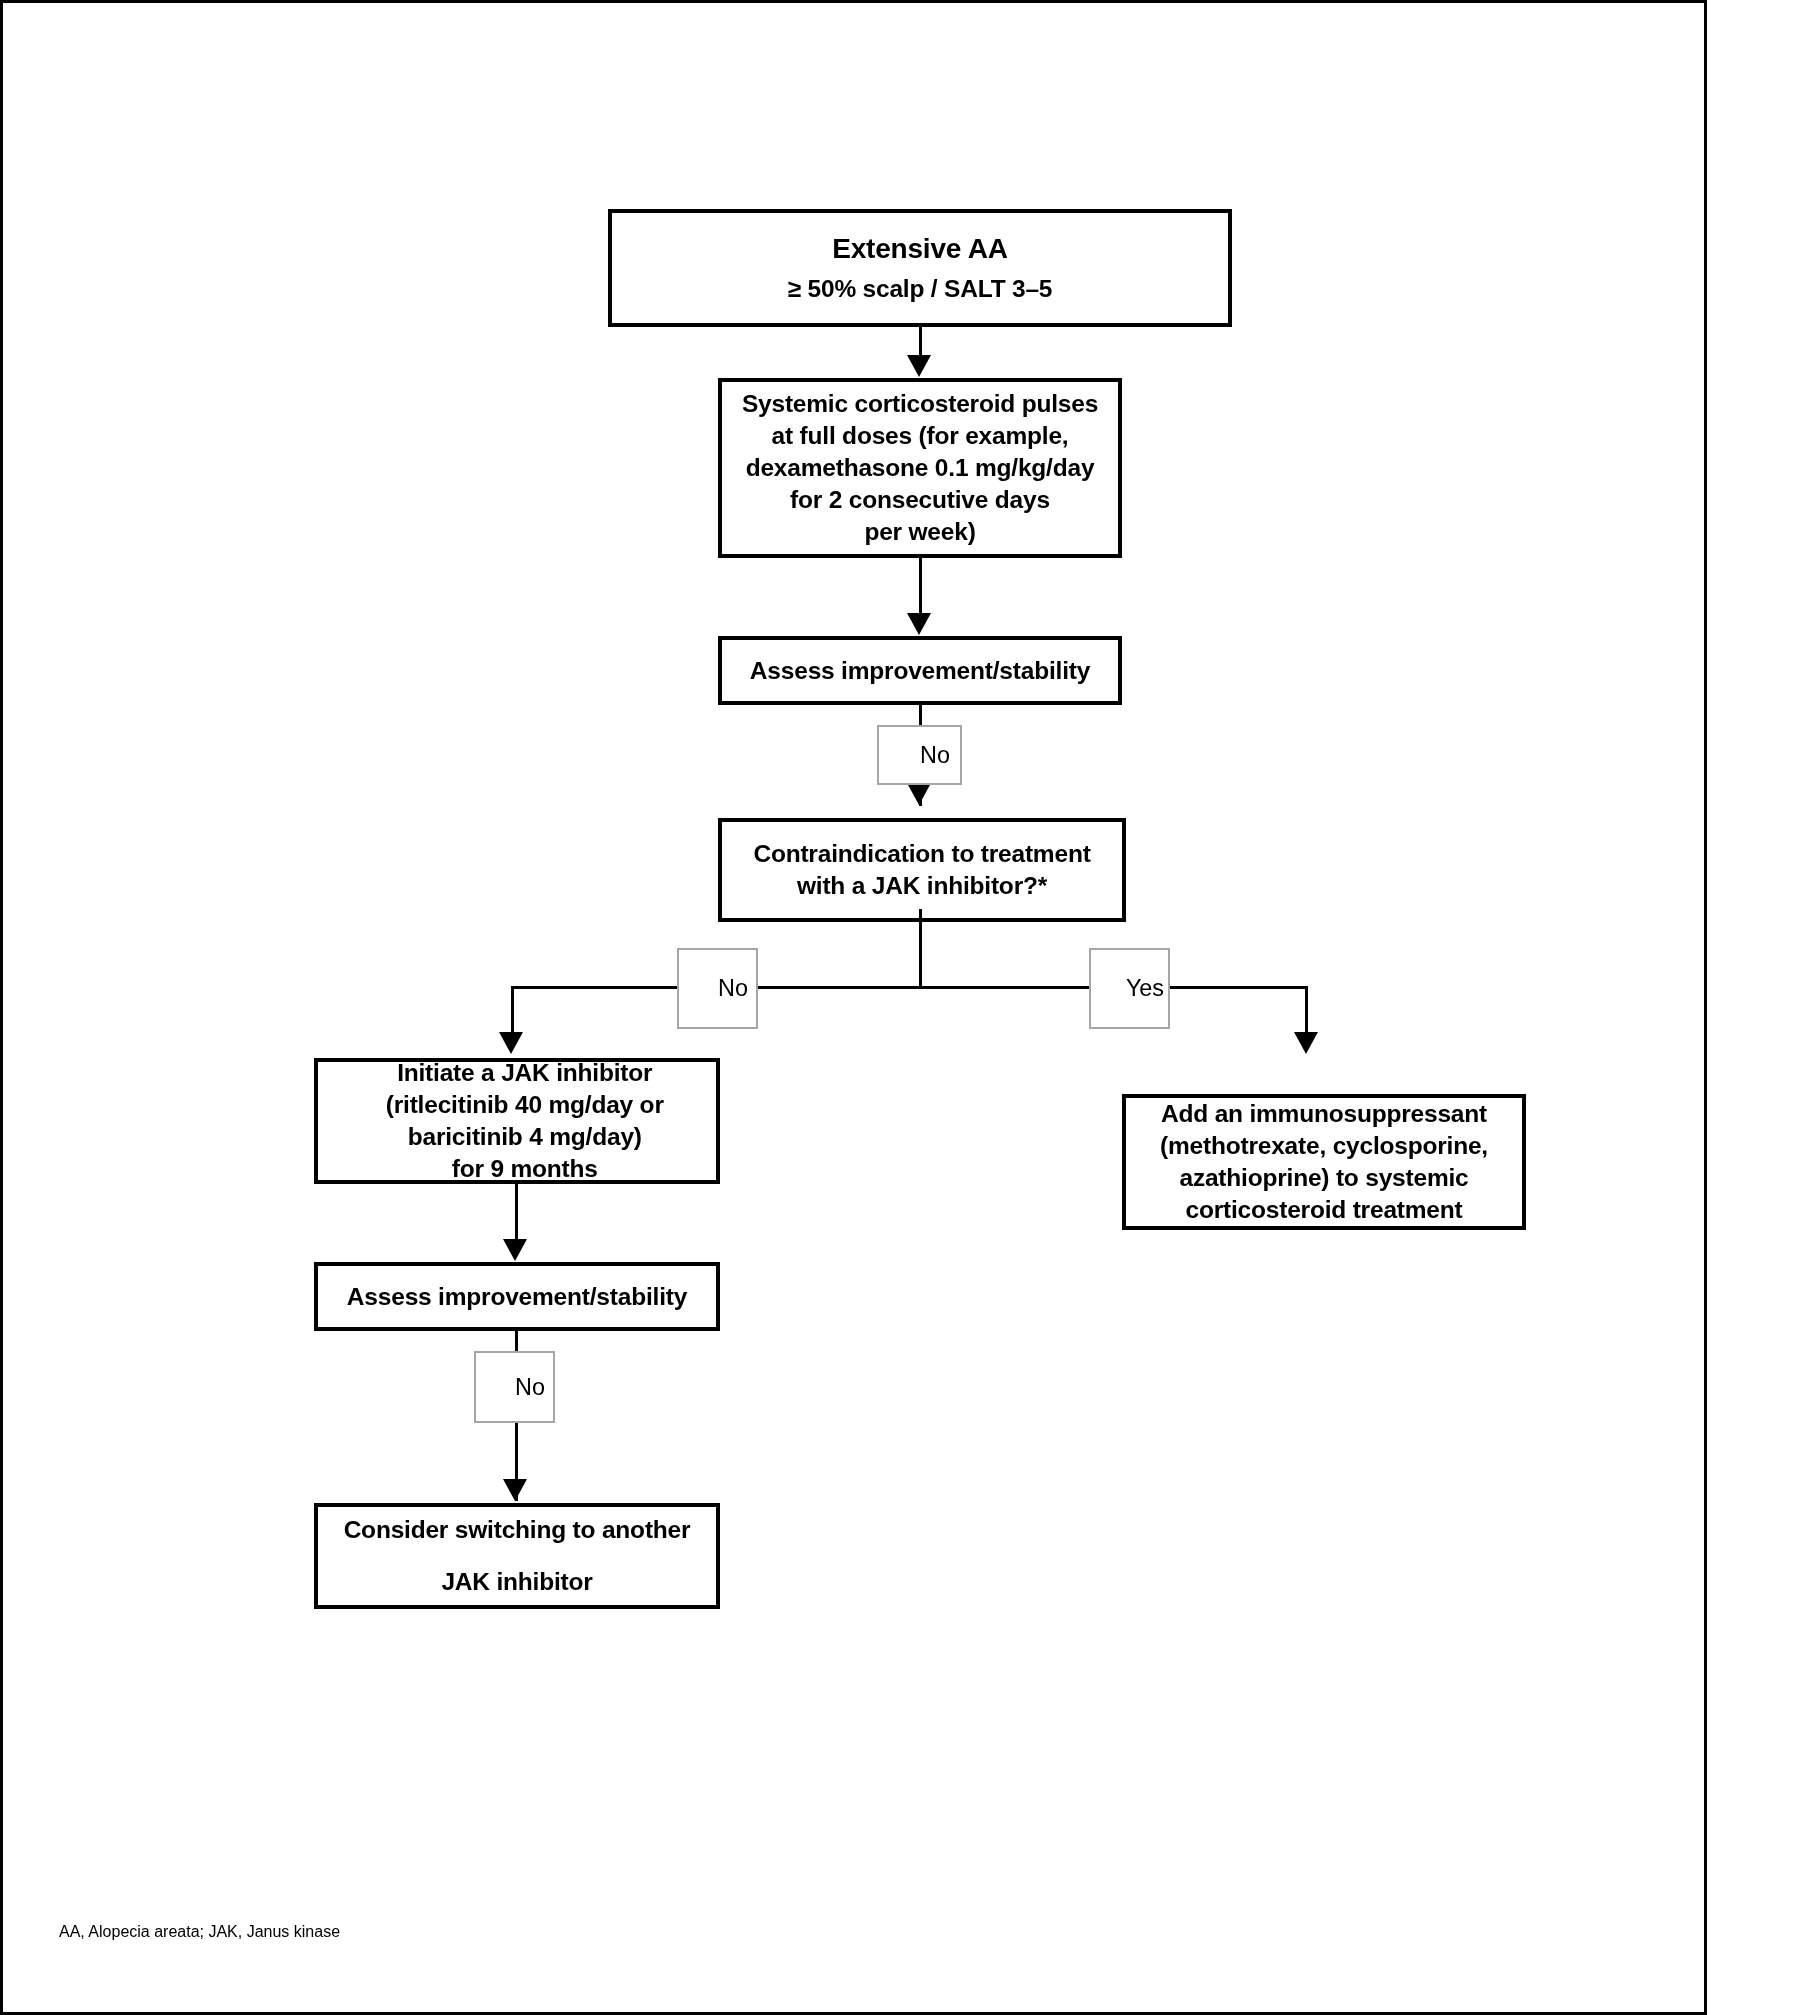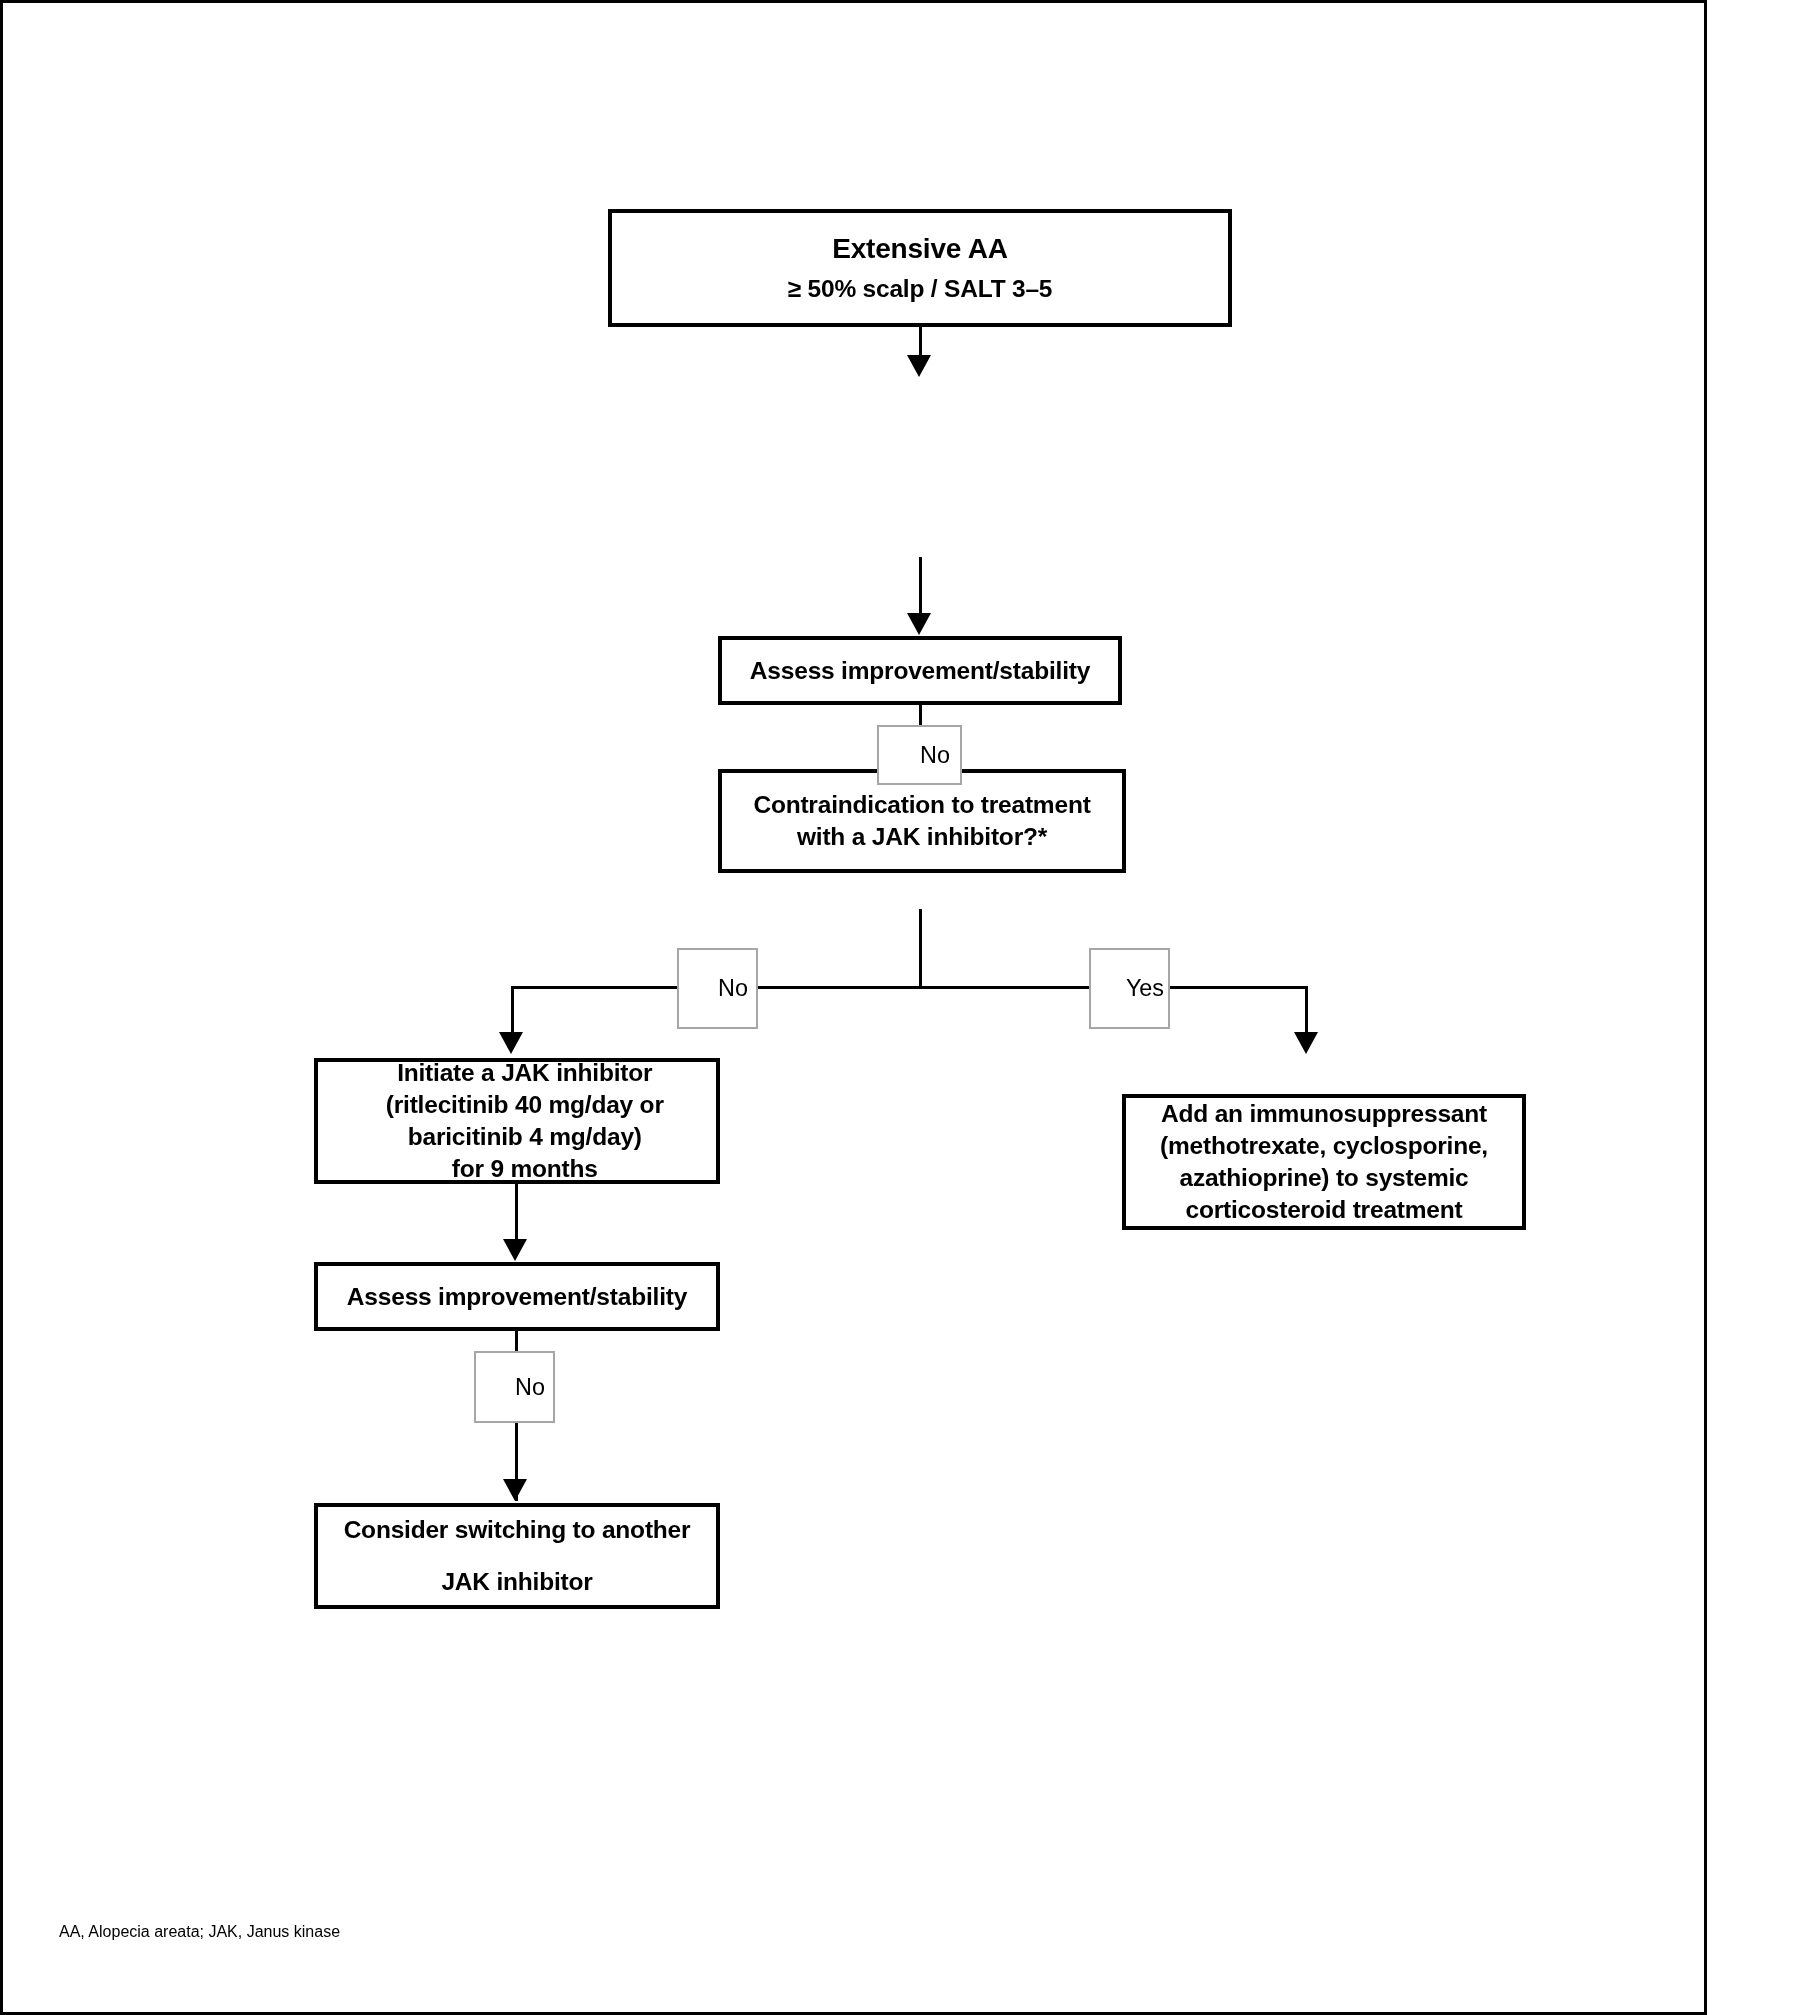"Systemic corticosteroid pulses" div.node { html: none -> <div> <span>Systemic corticosteroid pulses</span> <span>at full doses (for example,</span> <span>dexamethasone 0.1 mg/kg/day</span> <span>for 2 consecutive days</span> <span>per week)</span> </div> }
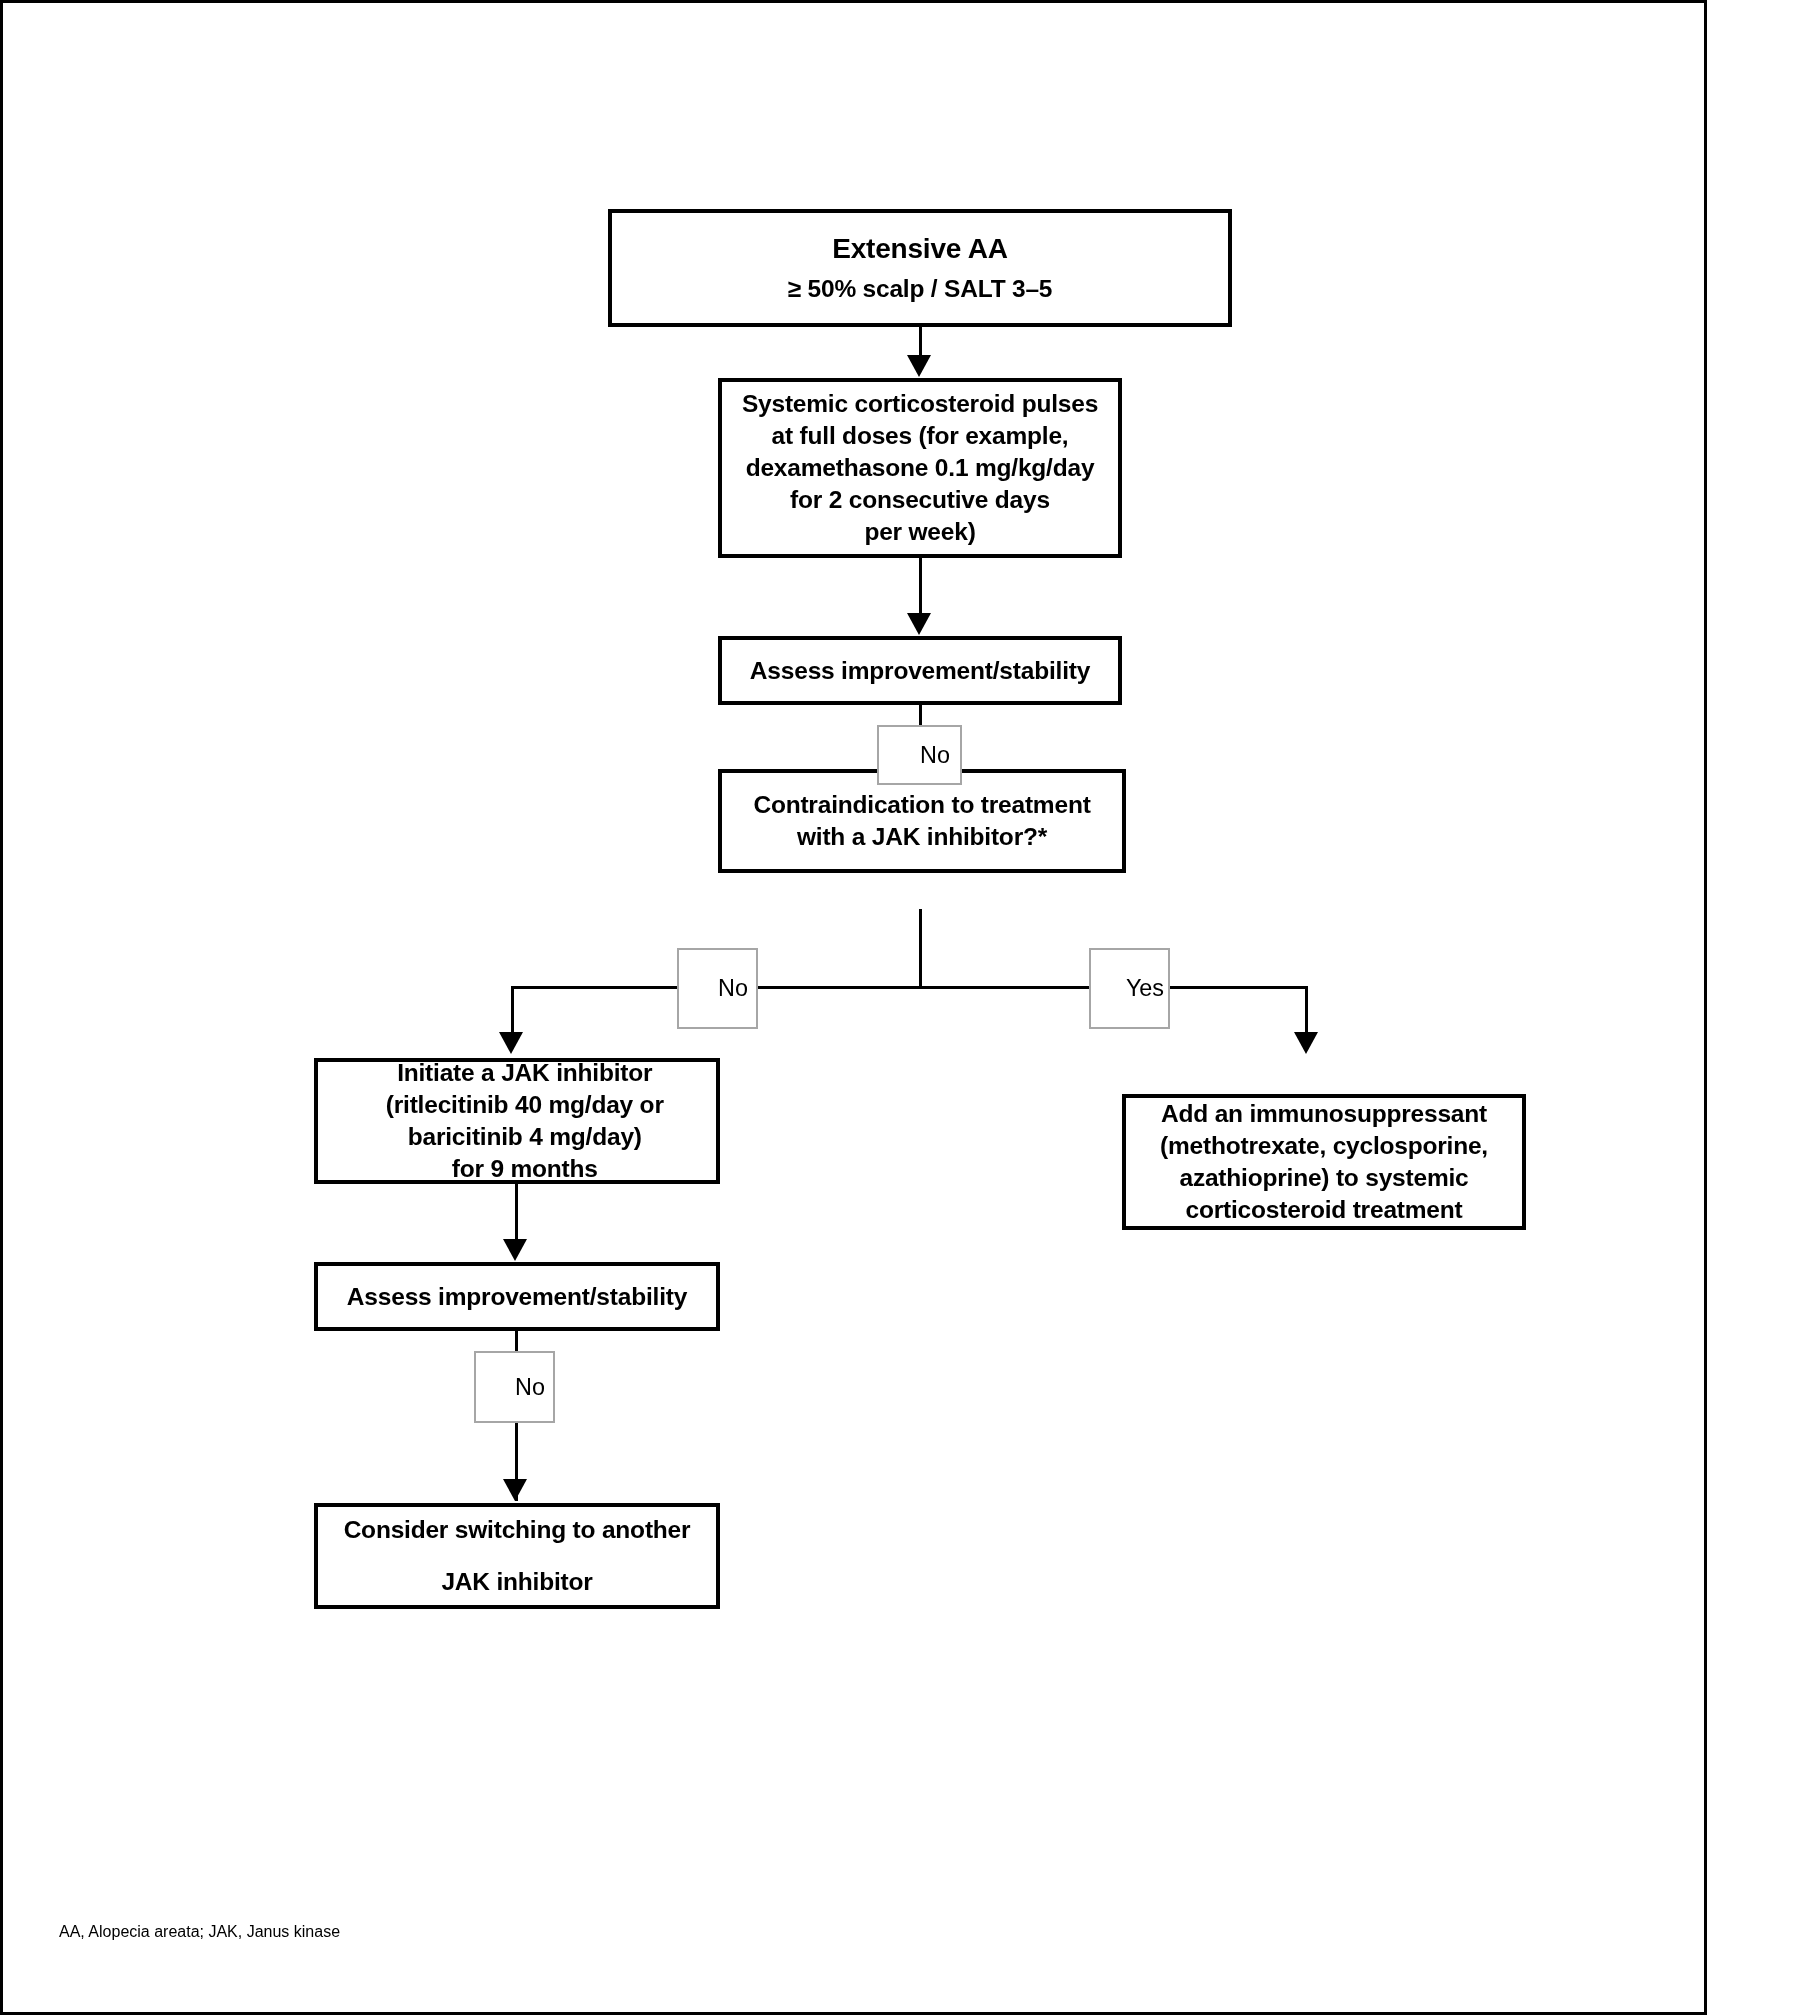"Contraindication to treatment" div.node { top: 766px -> 815px }
